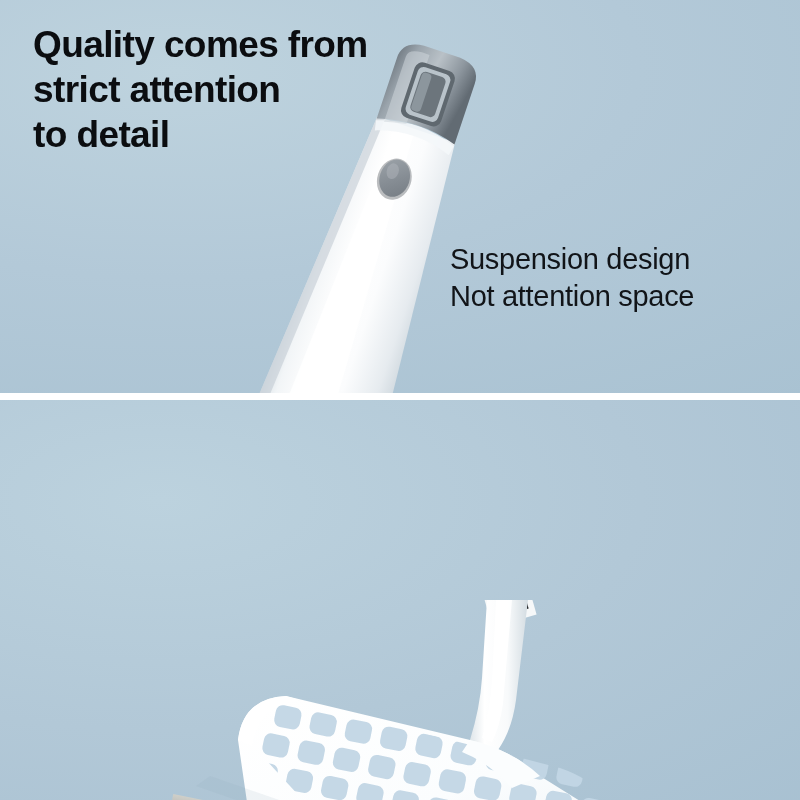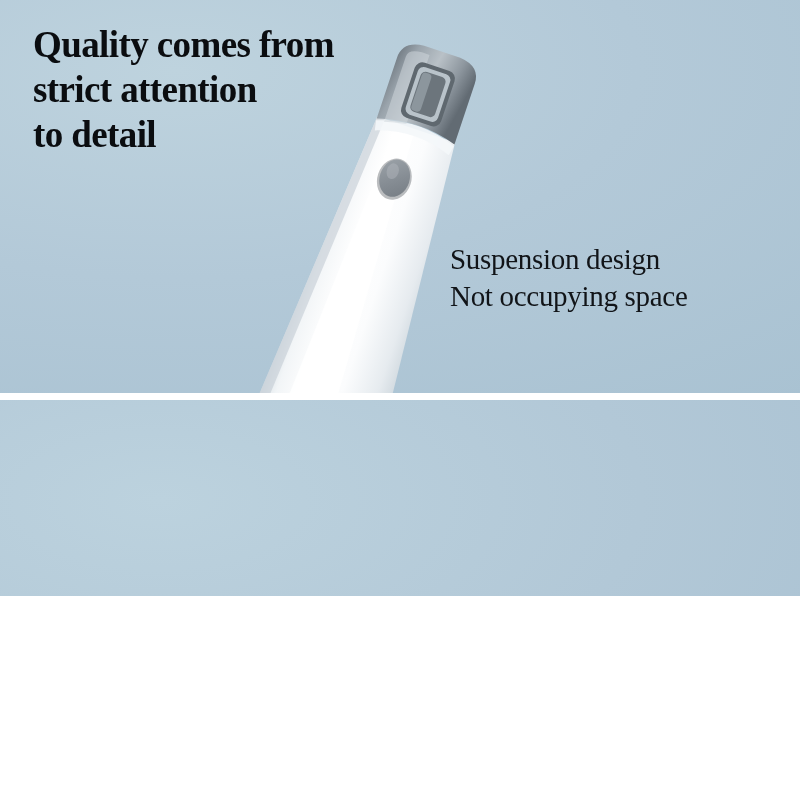"Quality comes from" #page { font-family: Liberation Serif, serif -> Liberation Sans, sans-serif; height: 596px -> 800px }
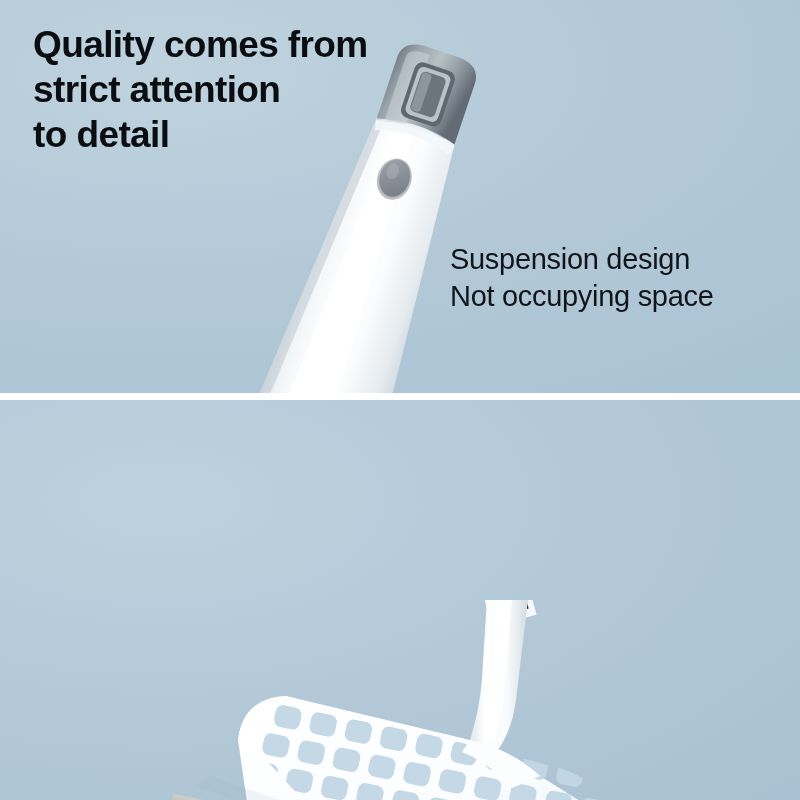"Suspension design" div.calloutR { text: occupying -> attention }
